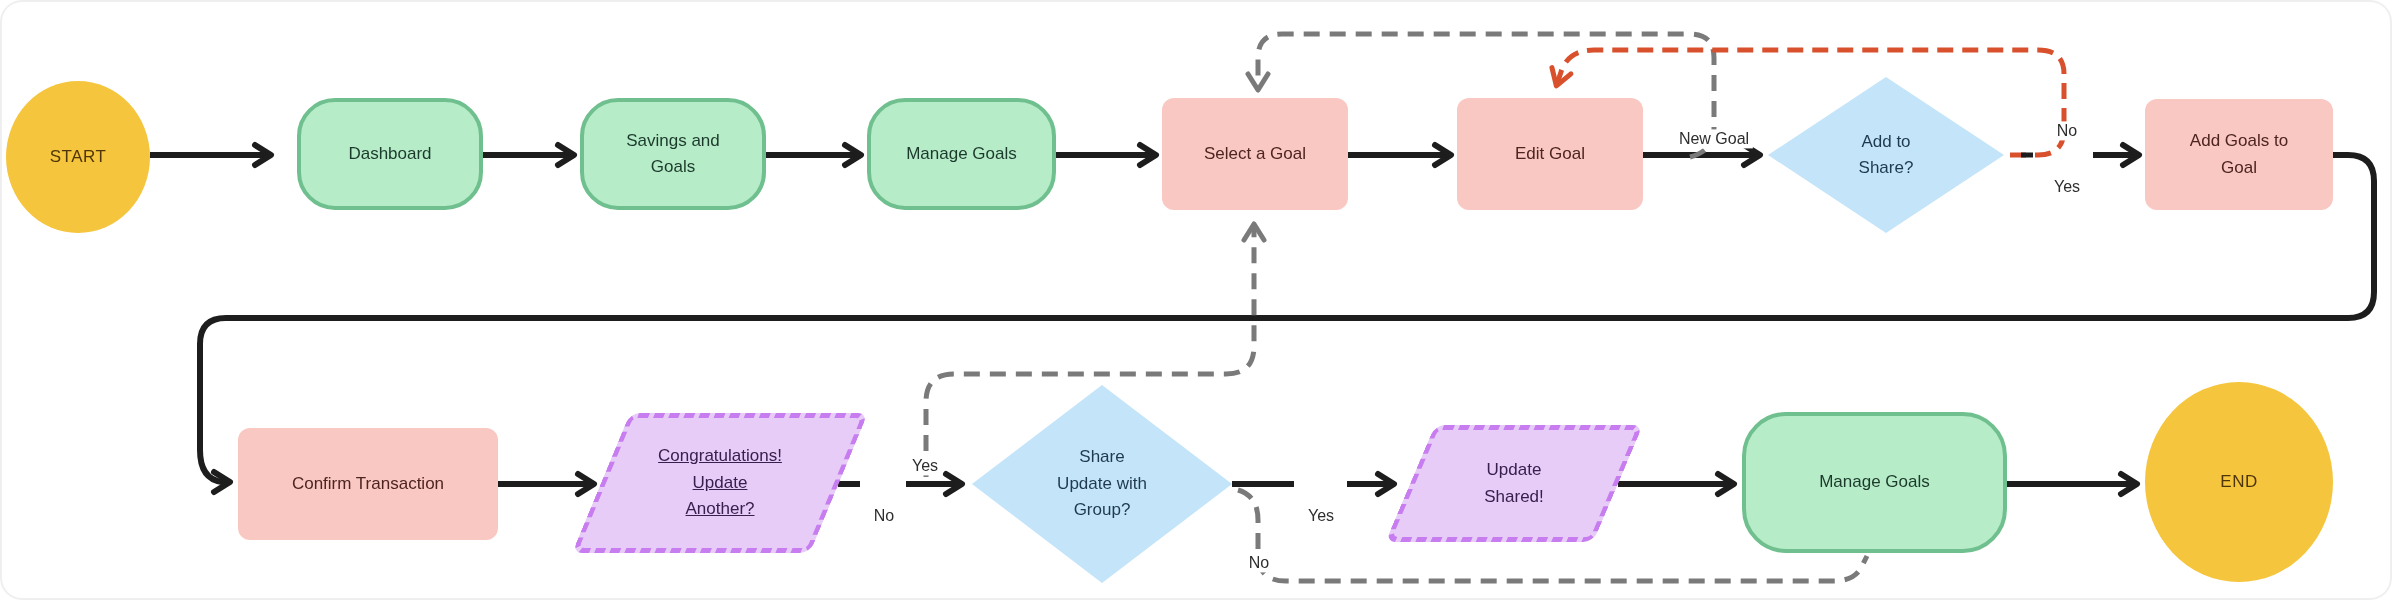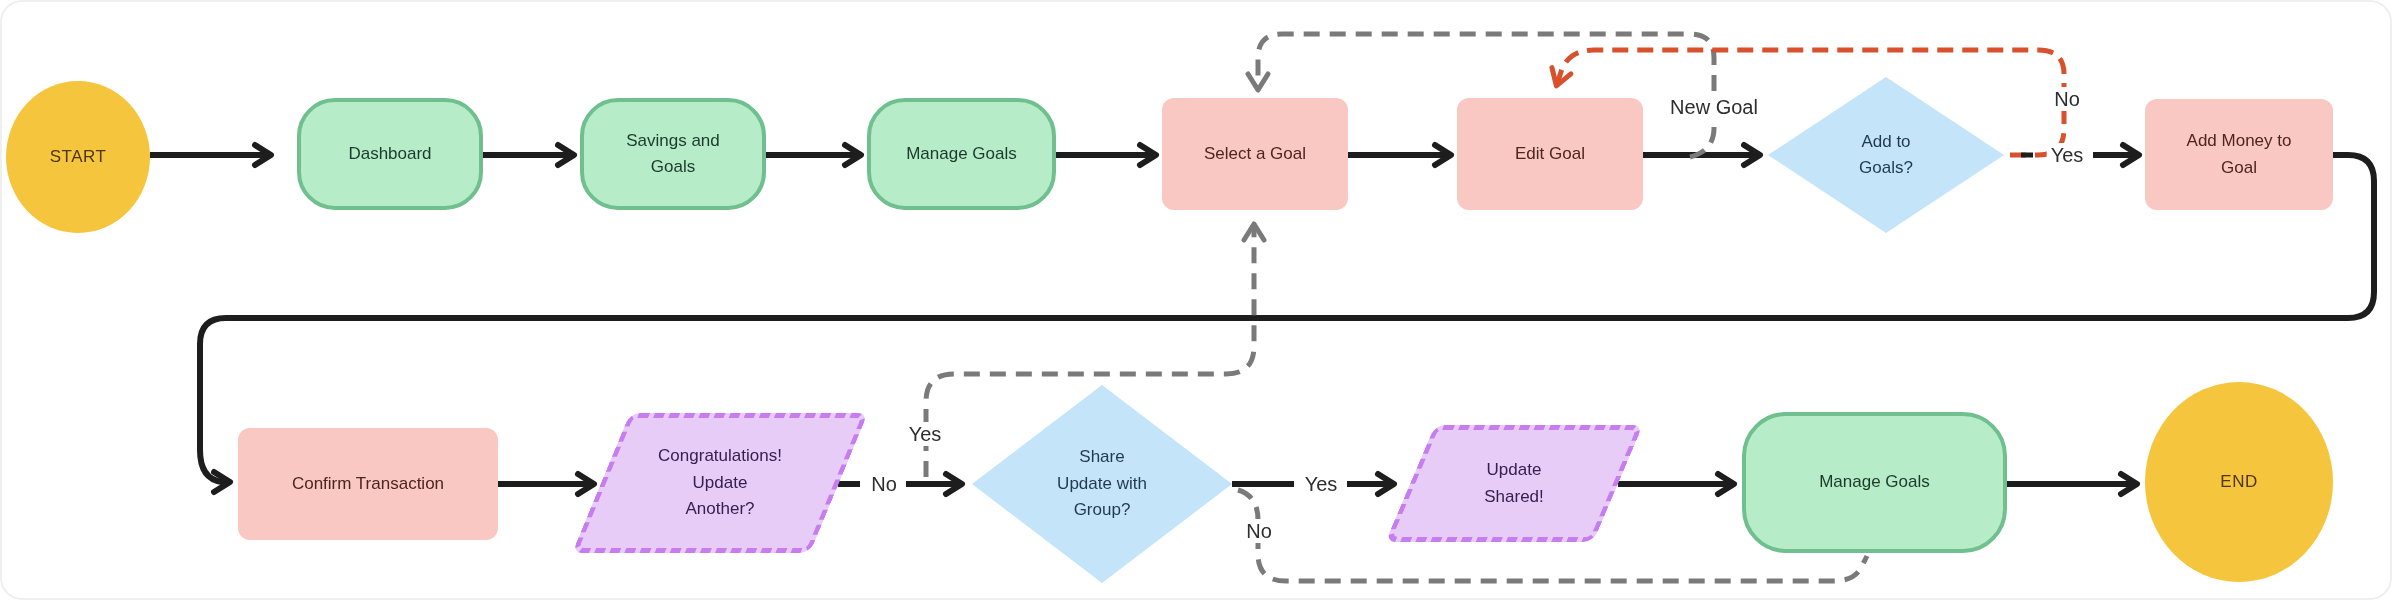"New Goal" .edge-label { font-size: 20px -> 16px; margin-top: none -> 32px }
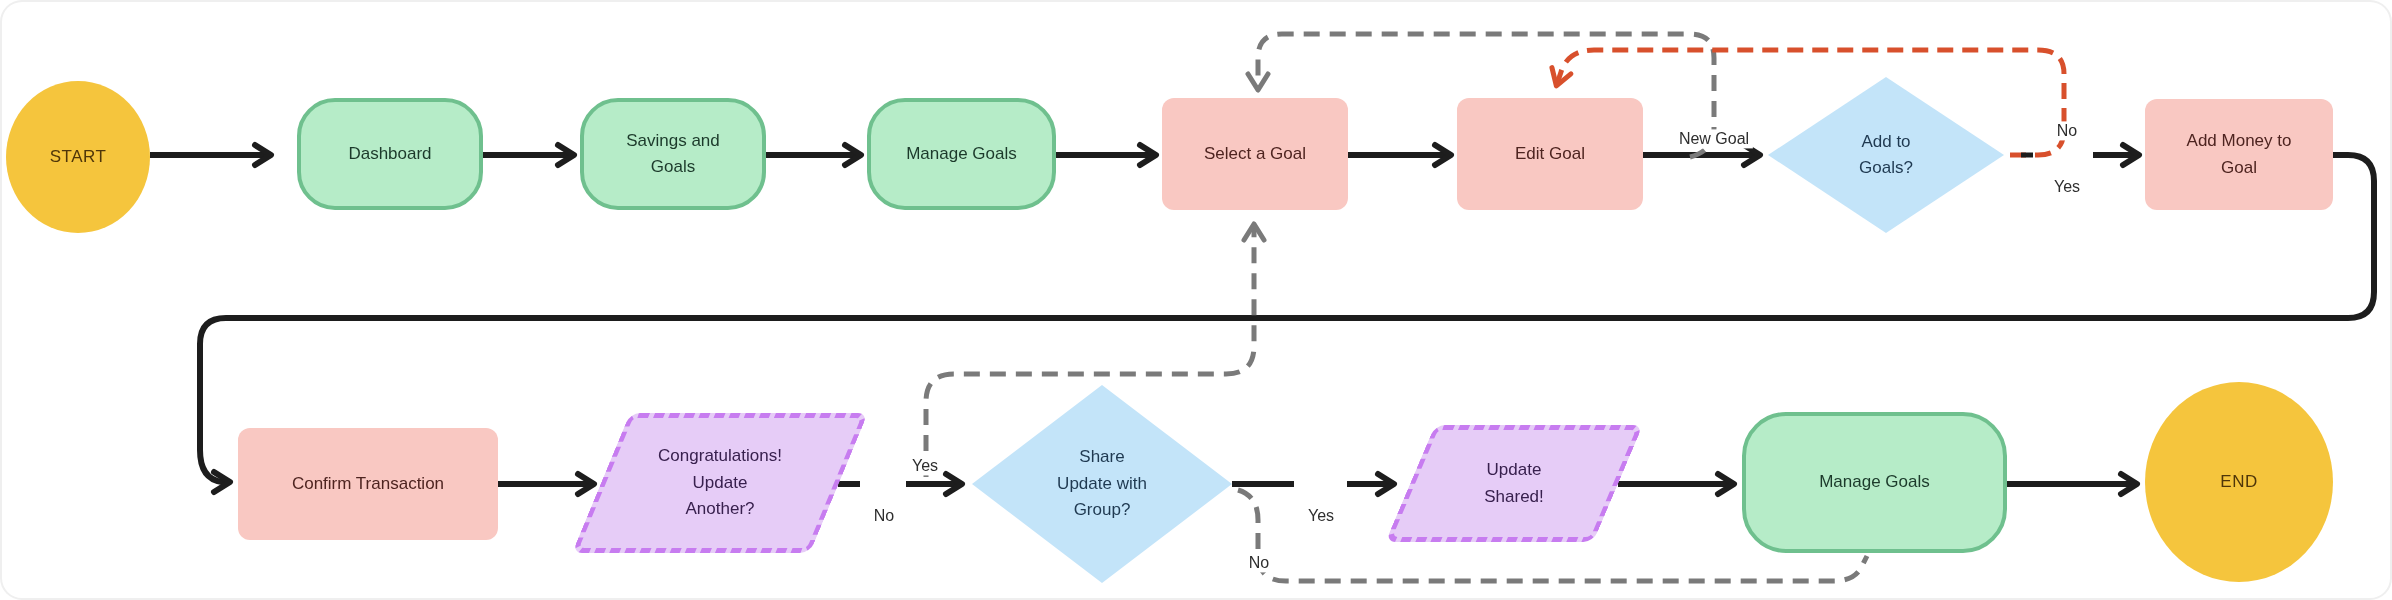"Add to" span { text: Goals -> Share }
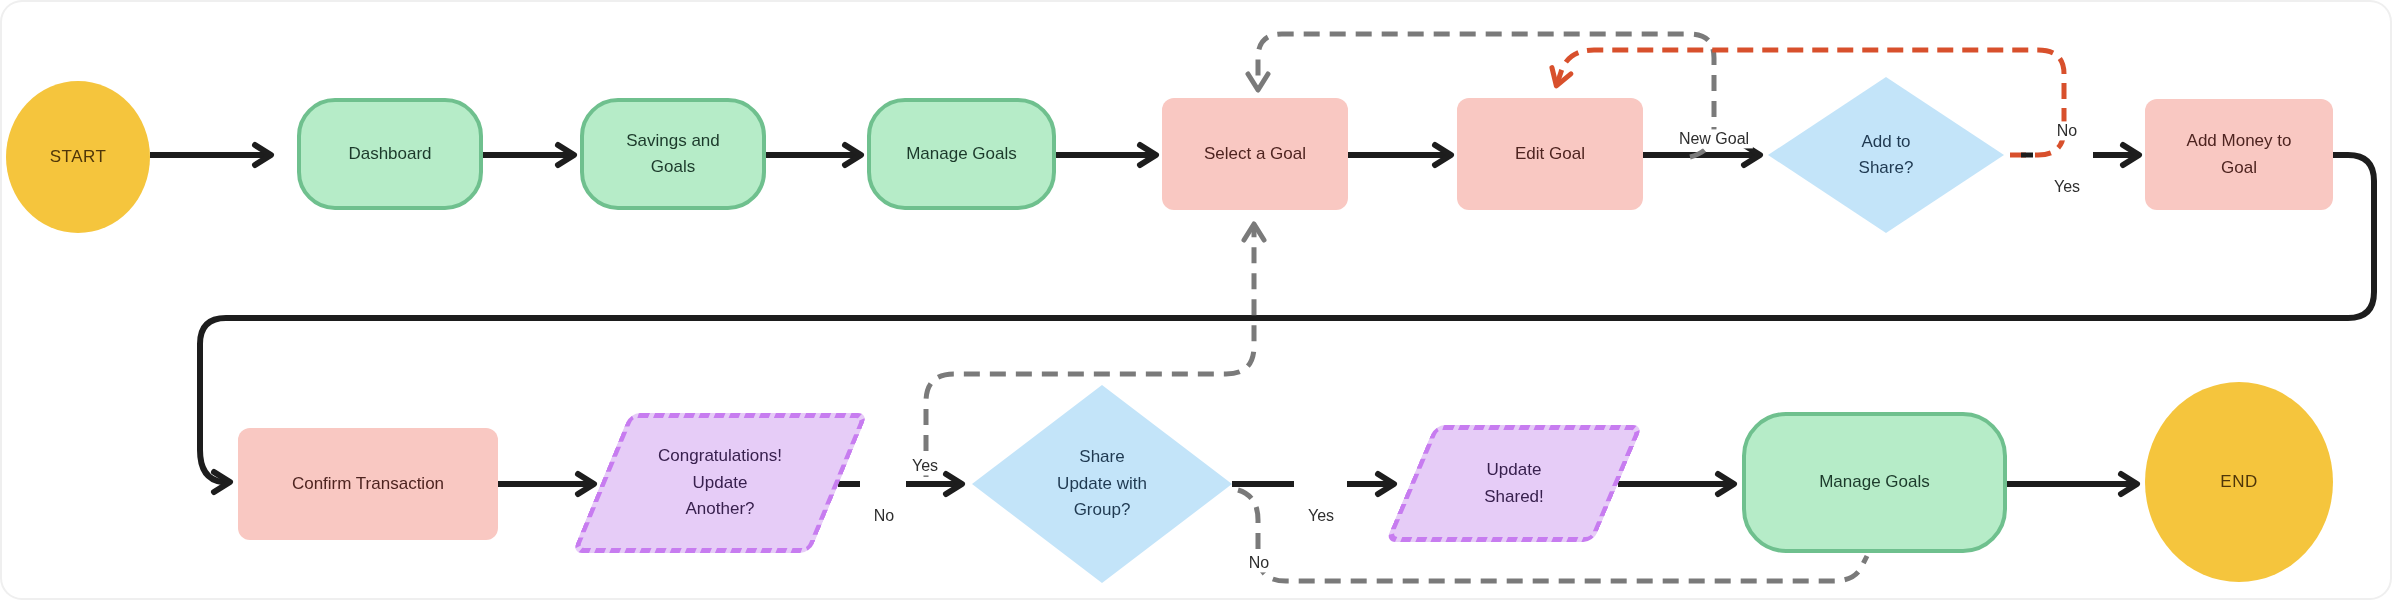"Add Money to" span { text: Money -> Goals }
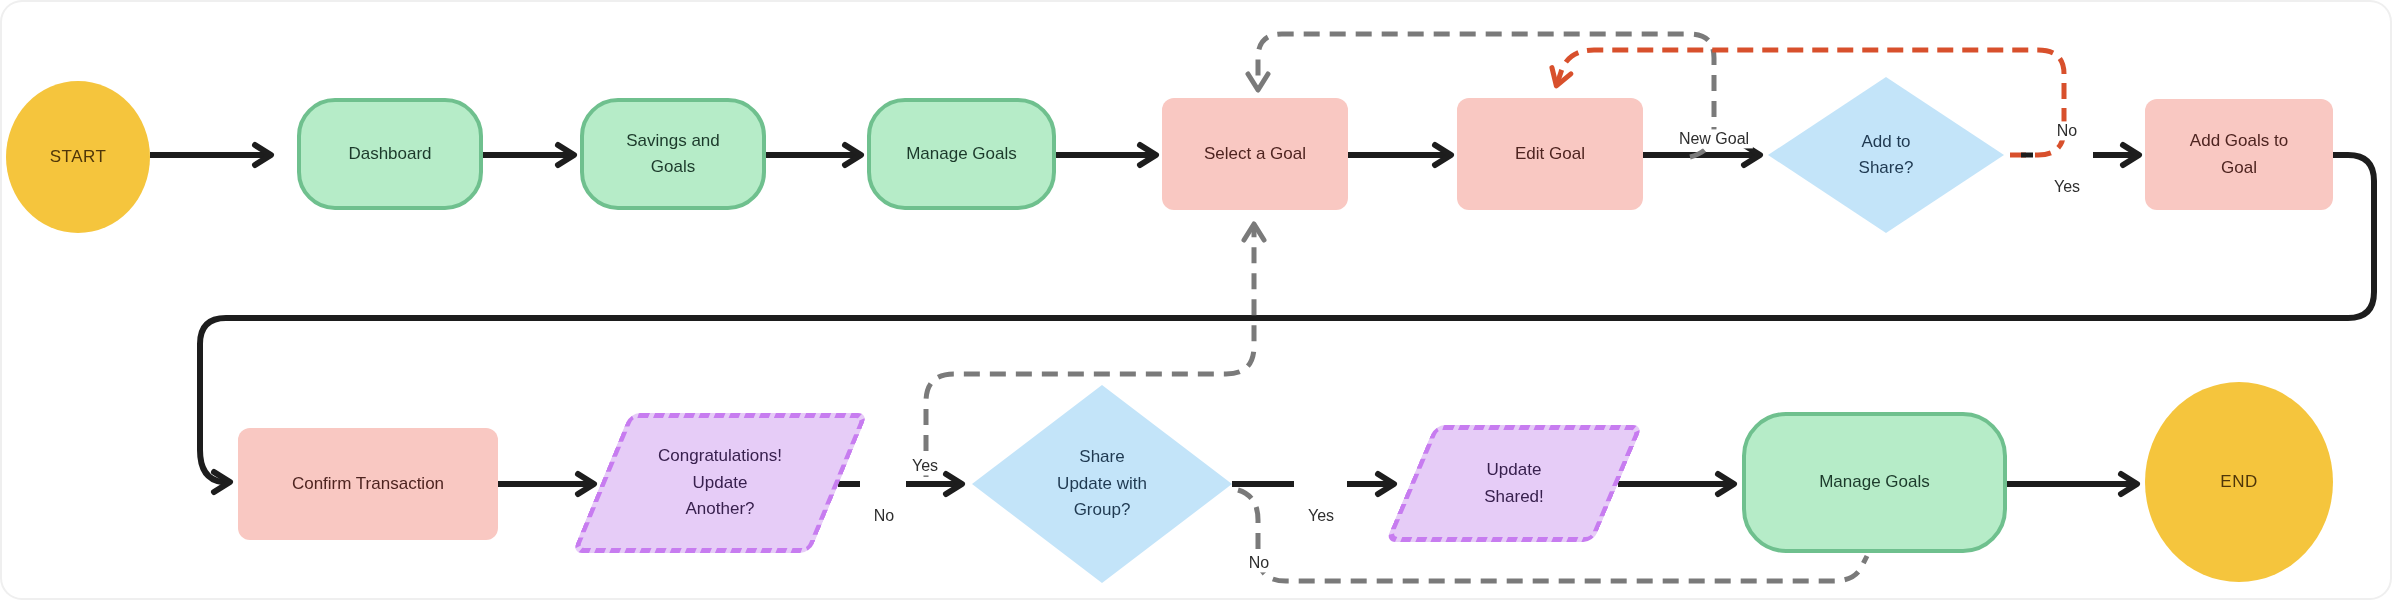"Congratulations!" div.para-label { text-decoration: none -> underline }
